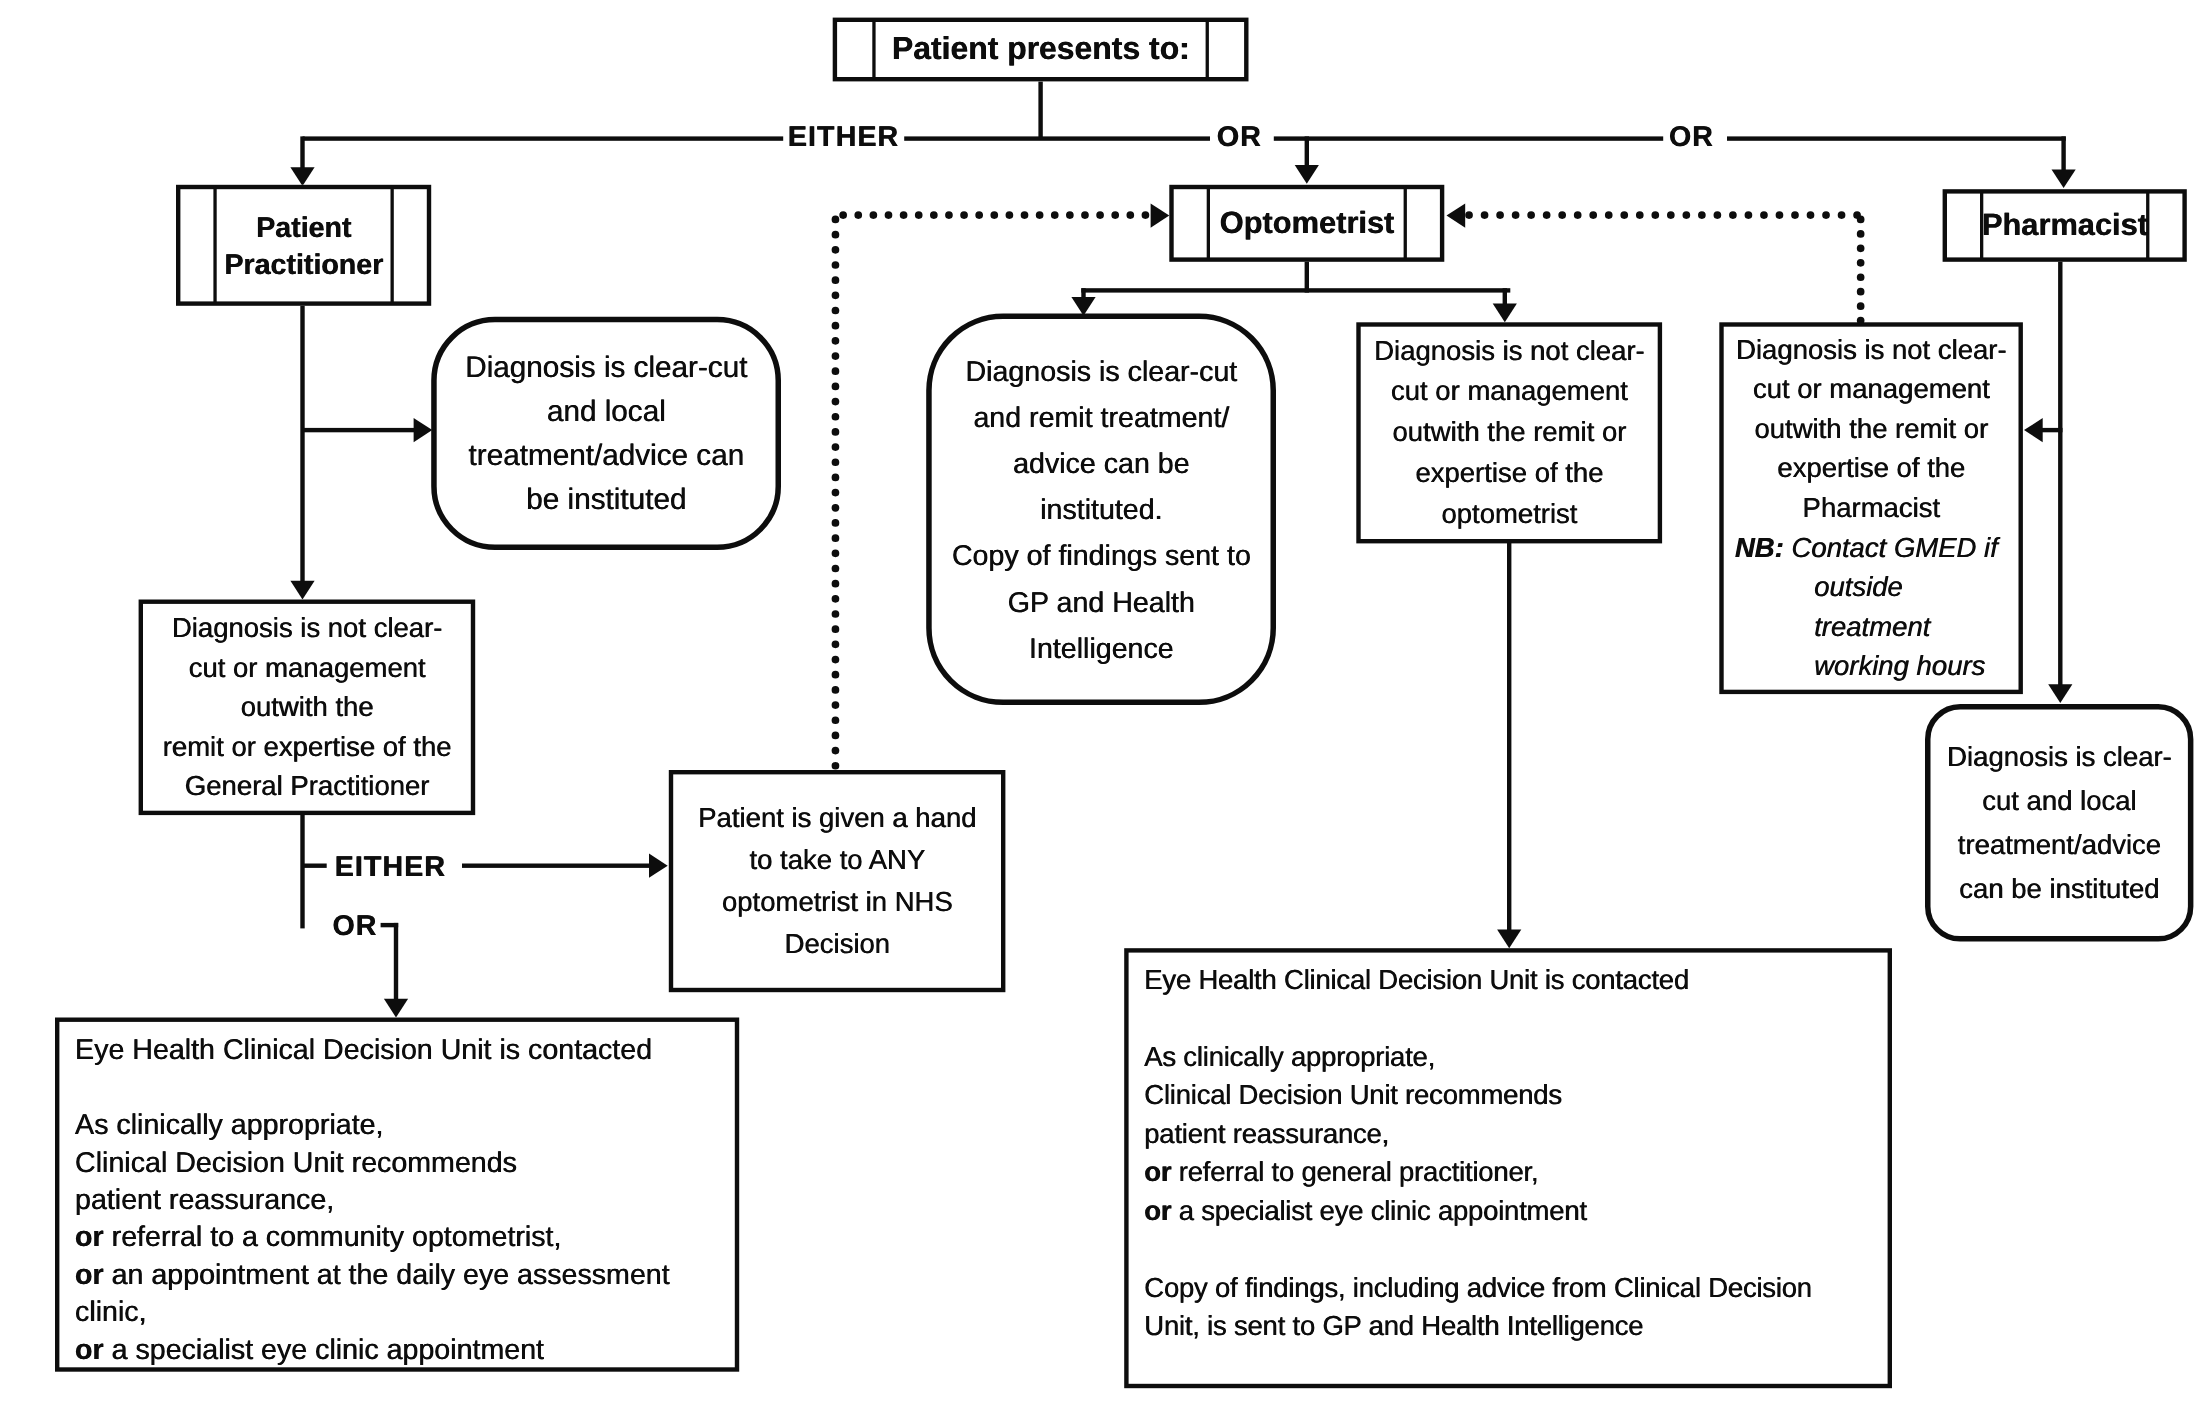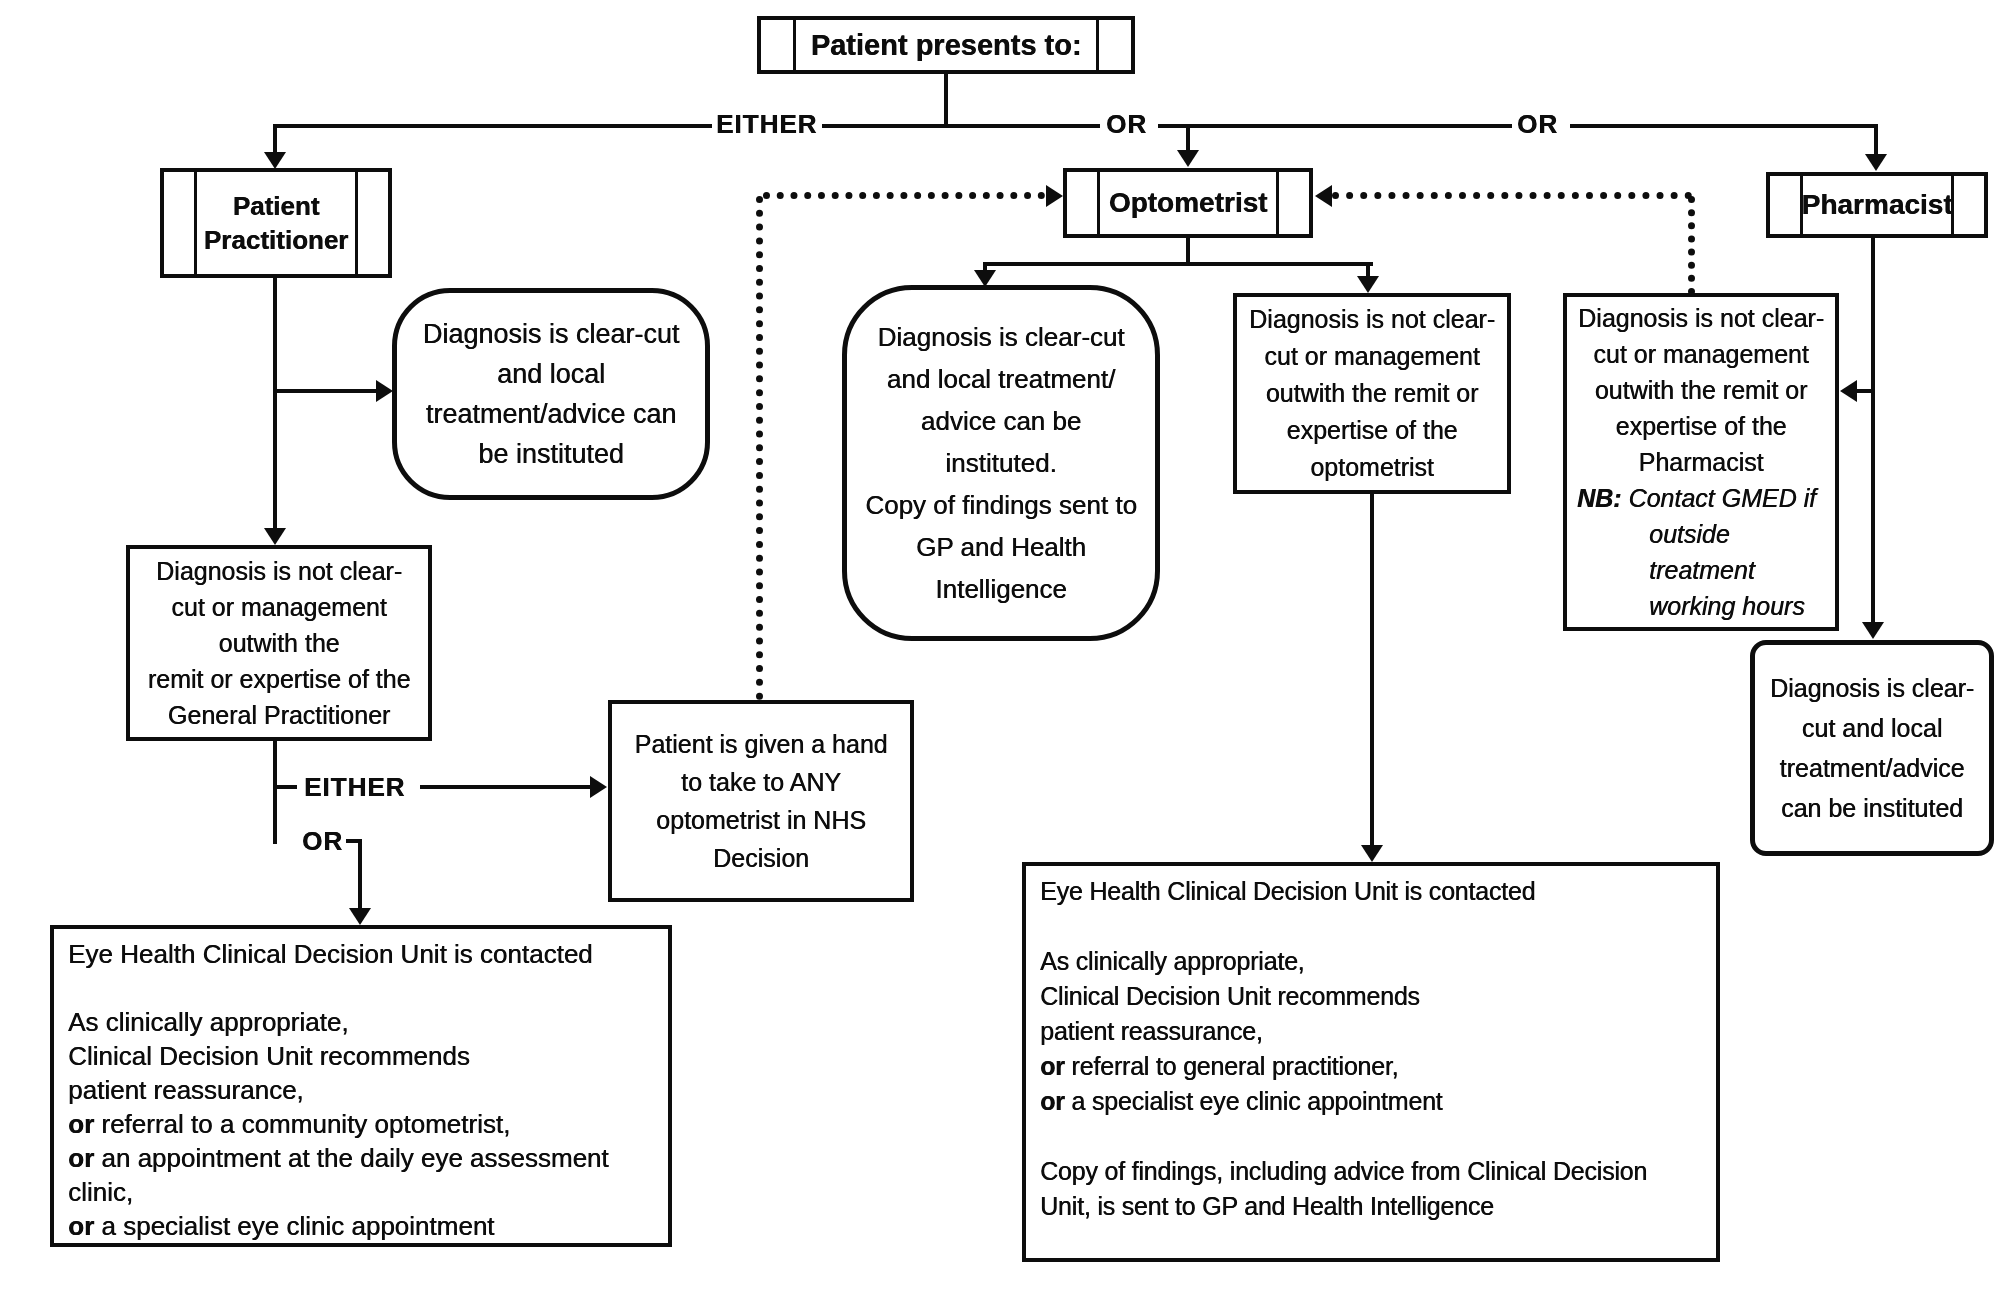"and local treatment/" div.tl { text: local -> remit }
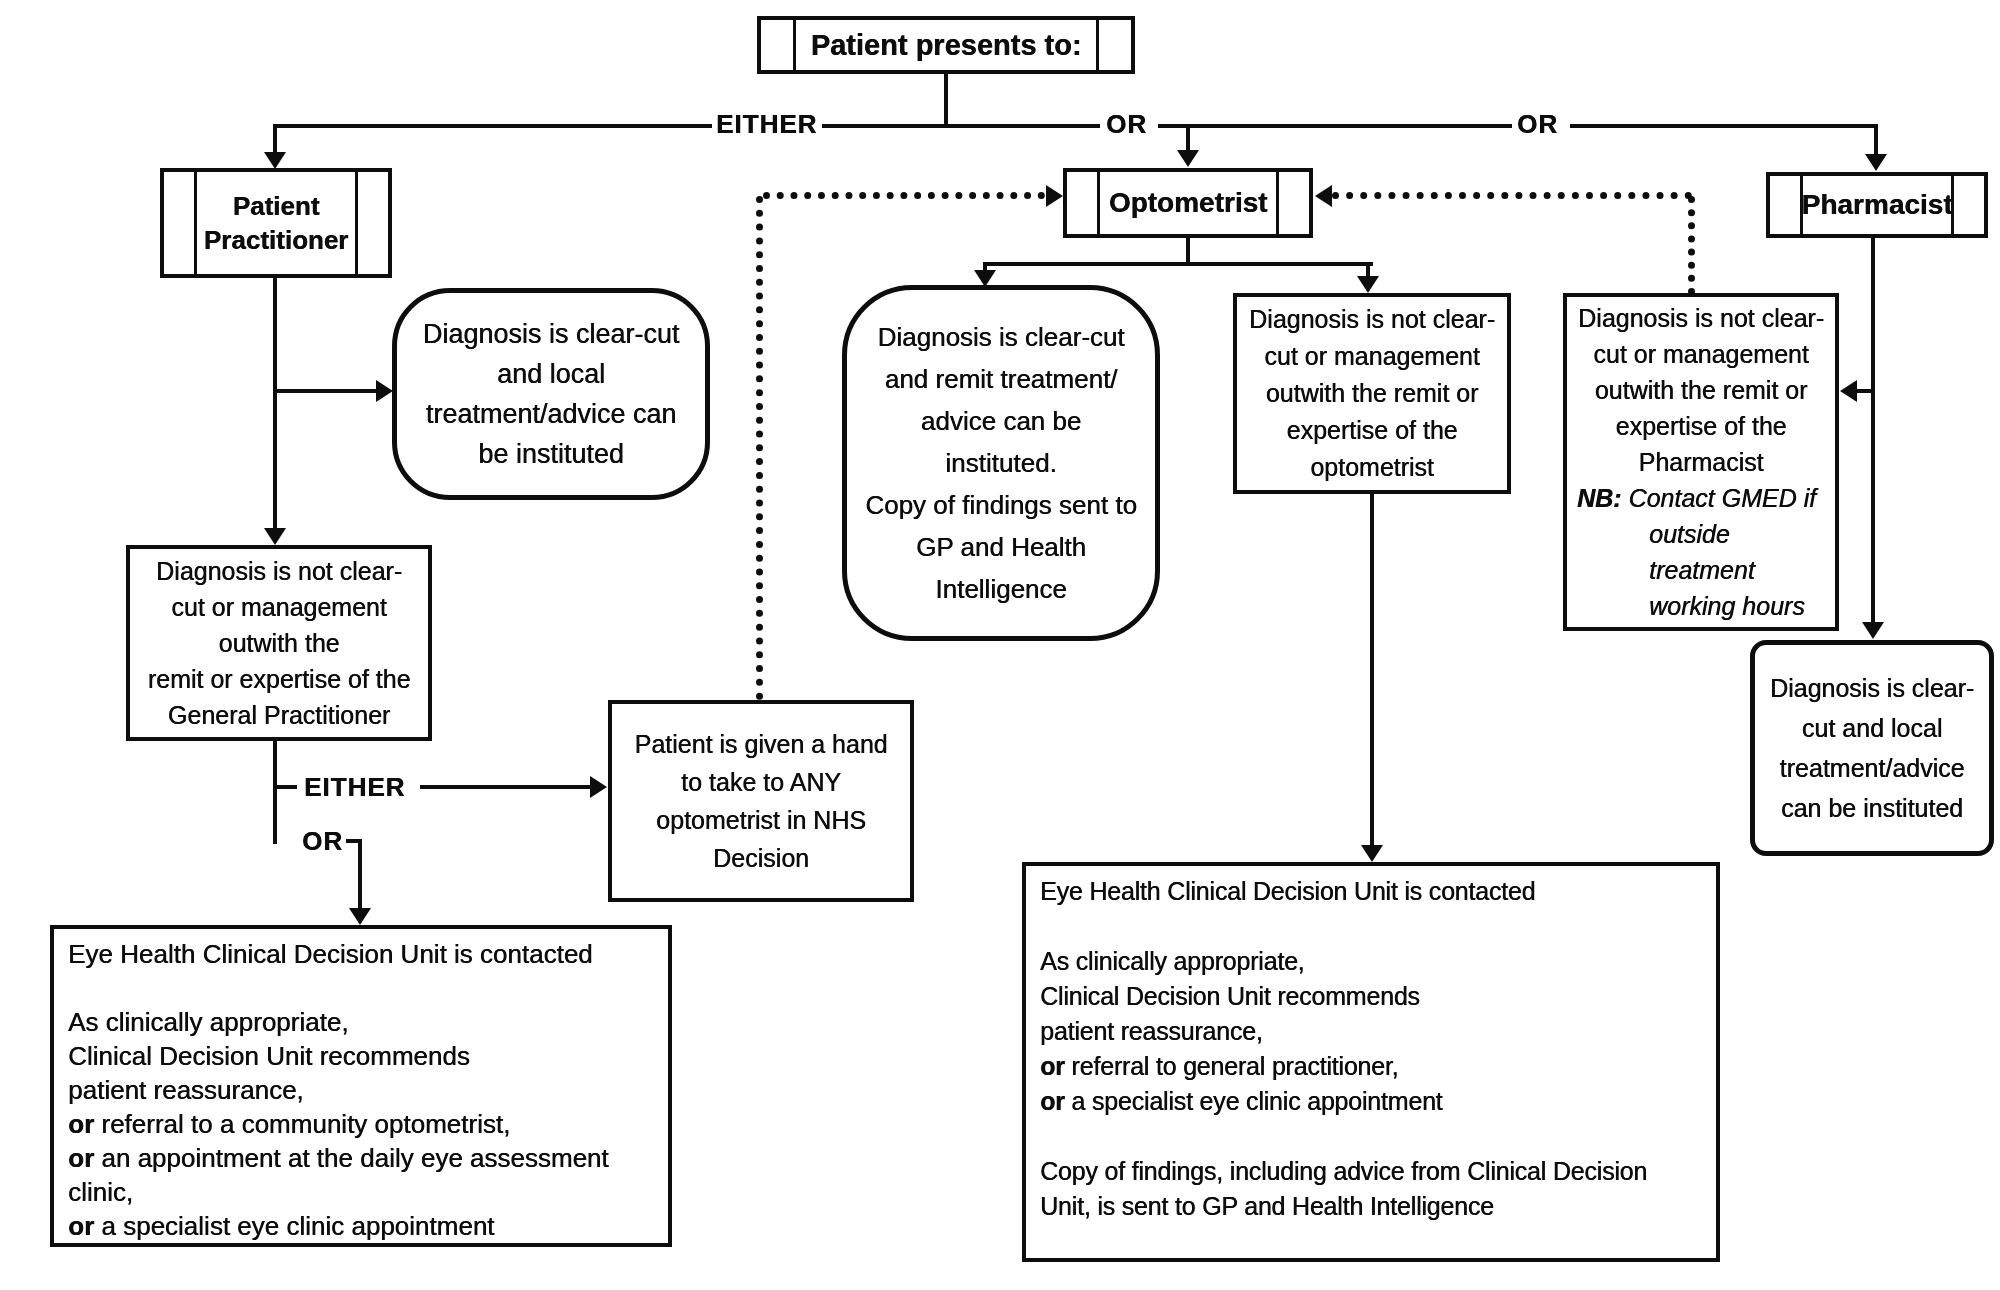"Diagnosis is clear-" div.node { border-radius: 16px -> 32px }
